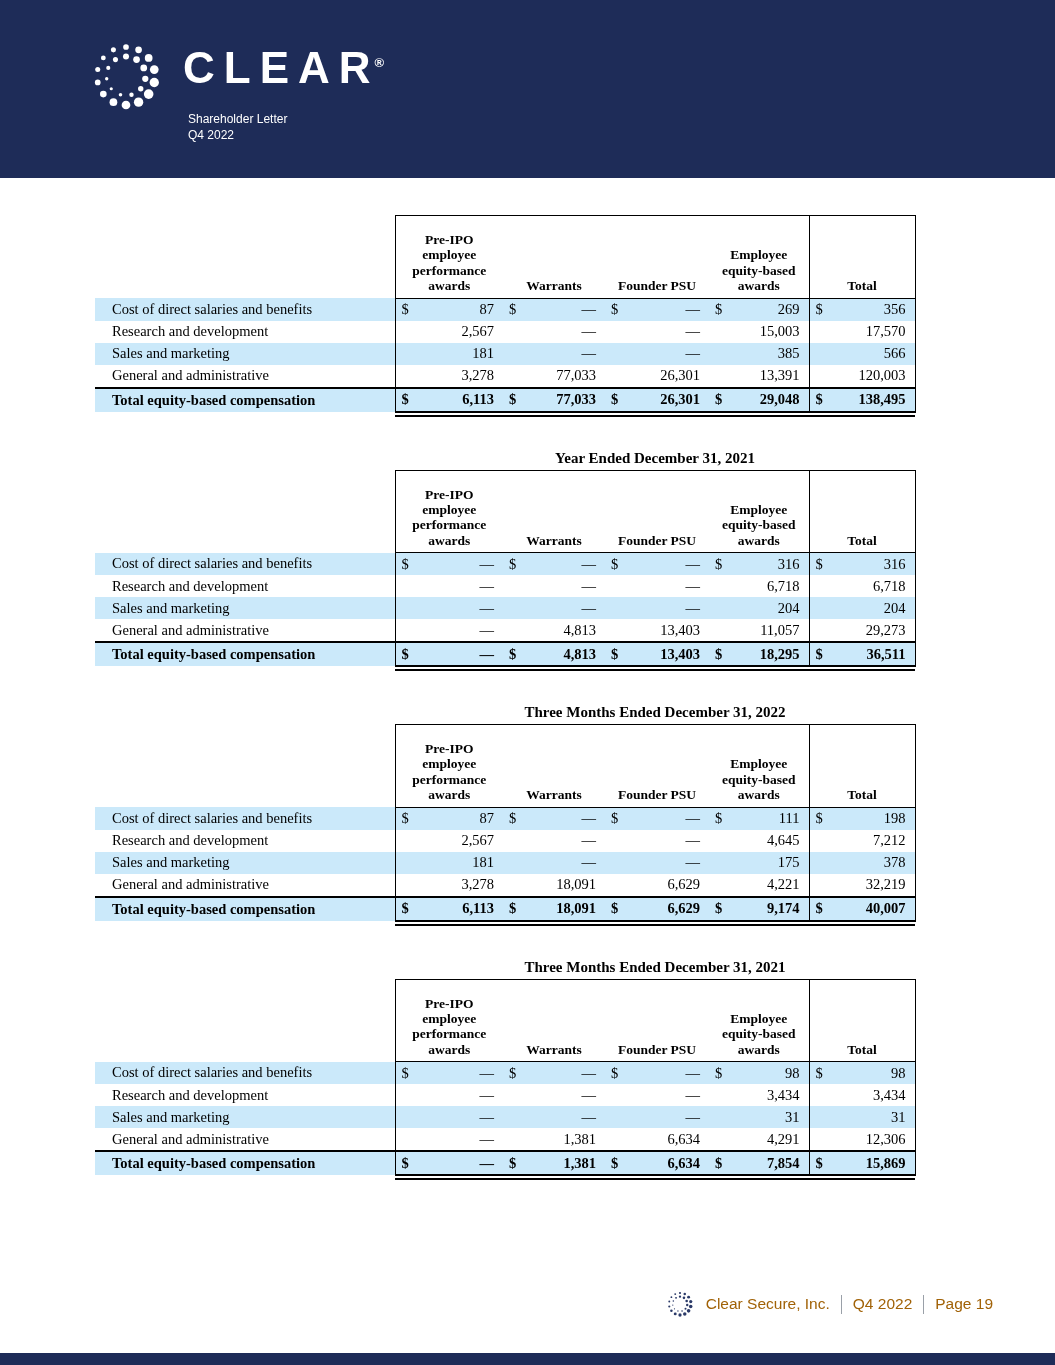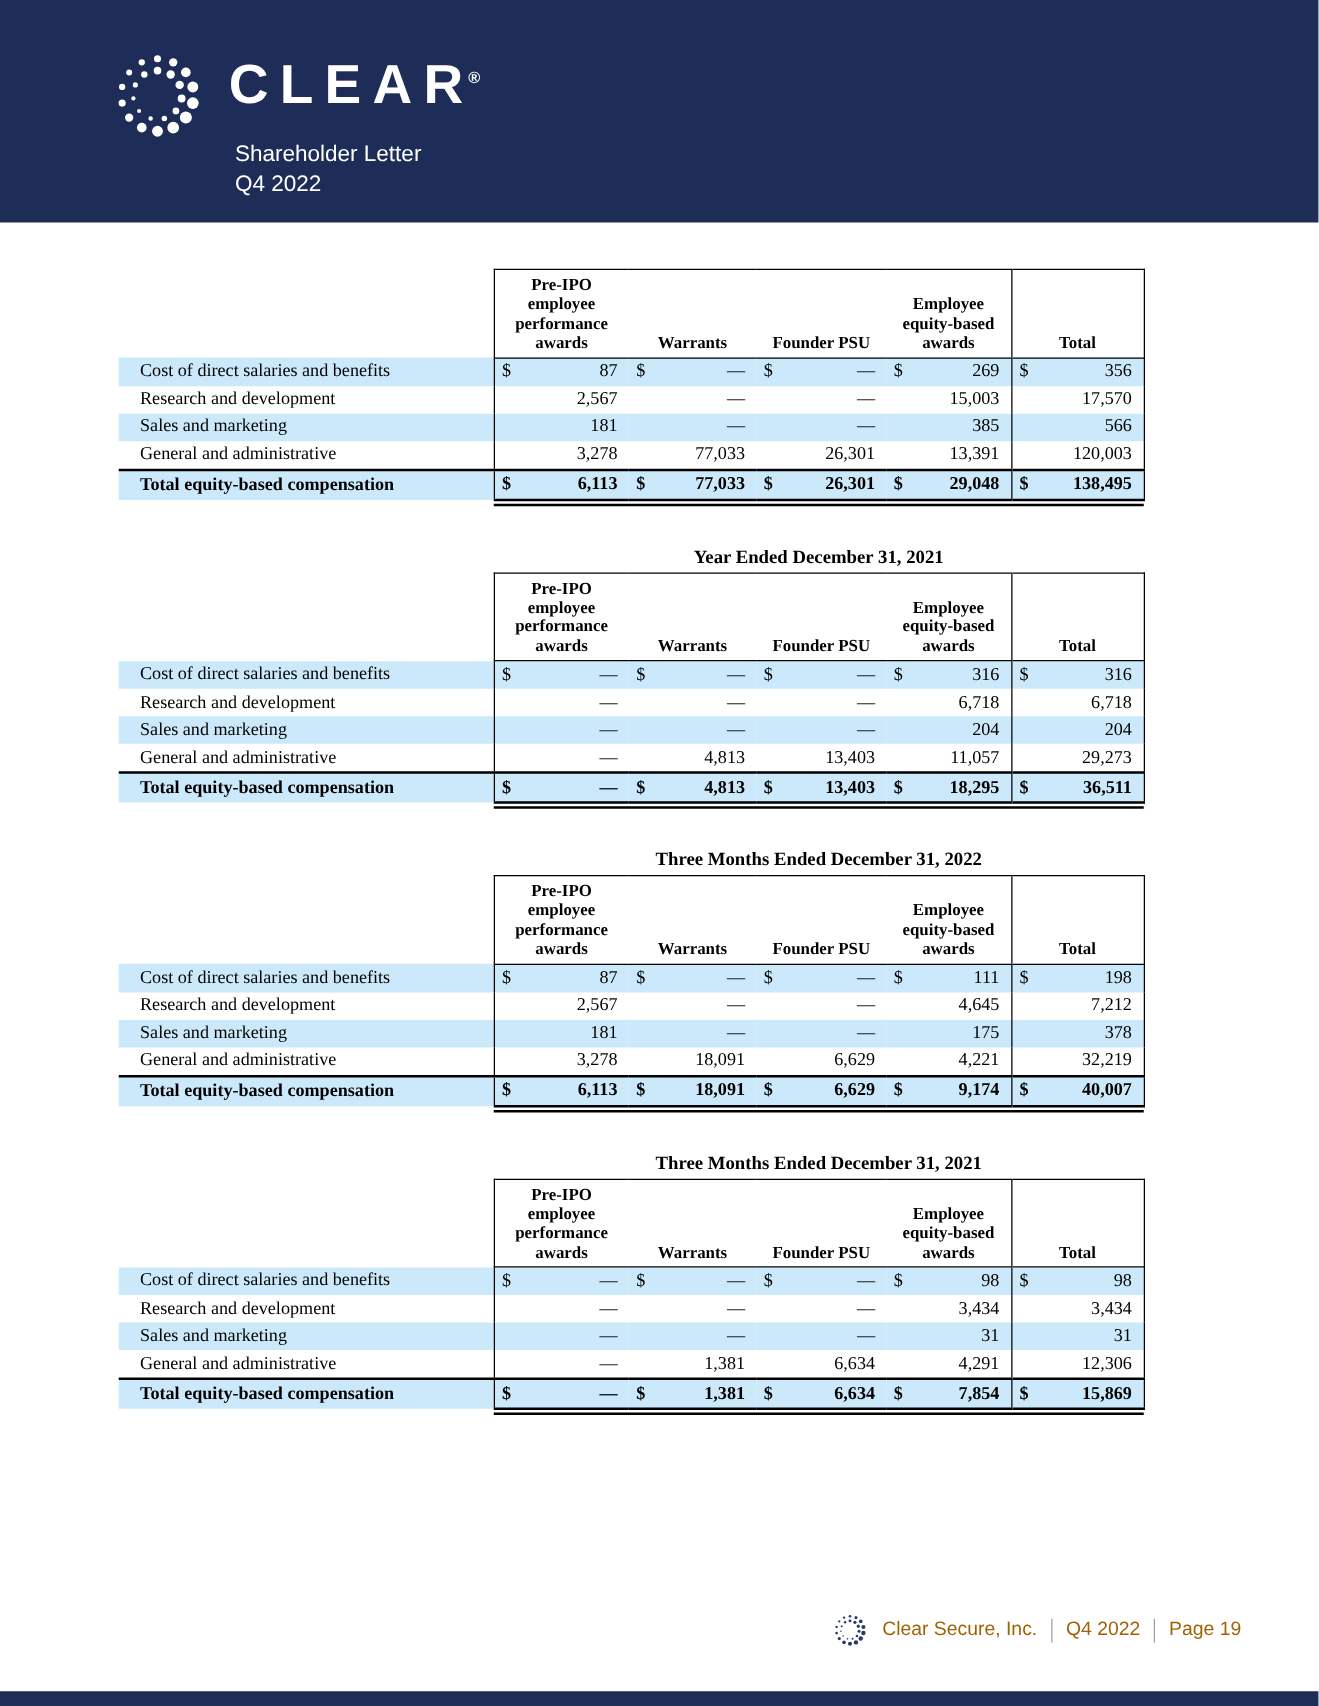"Shareholder Letter" .subtitle { font-size: 18px -> 12px }
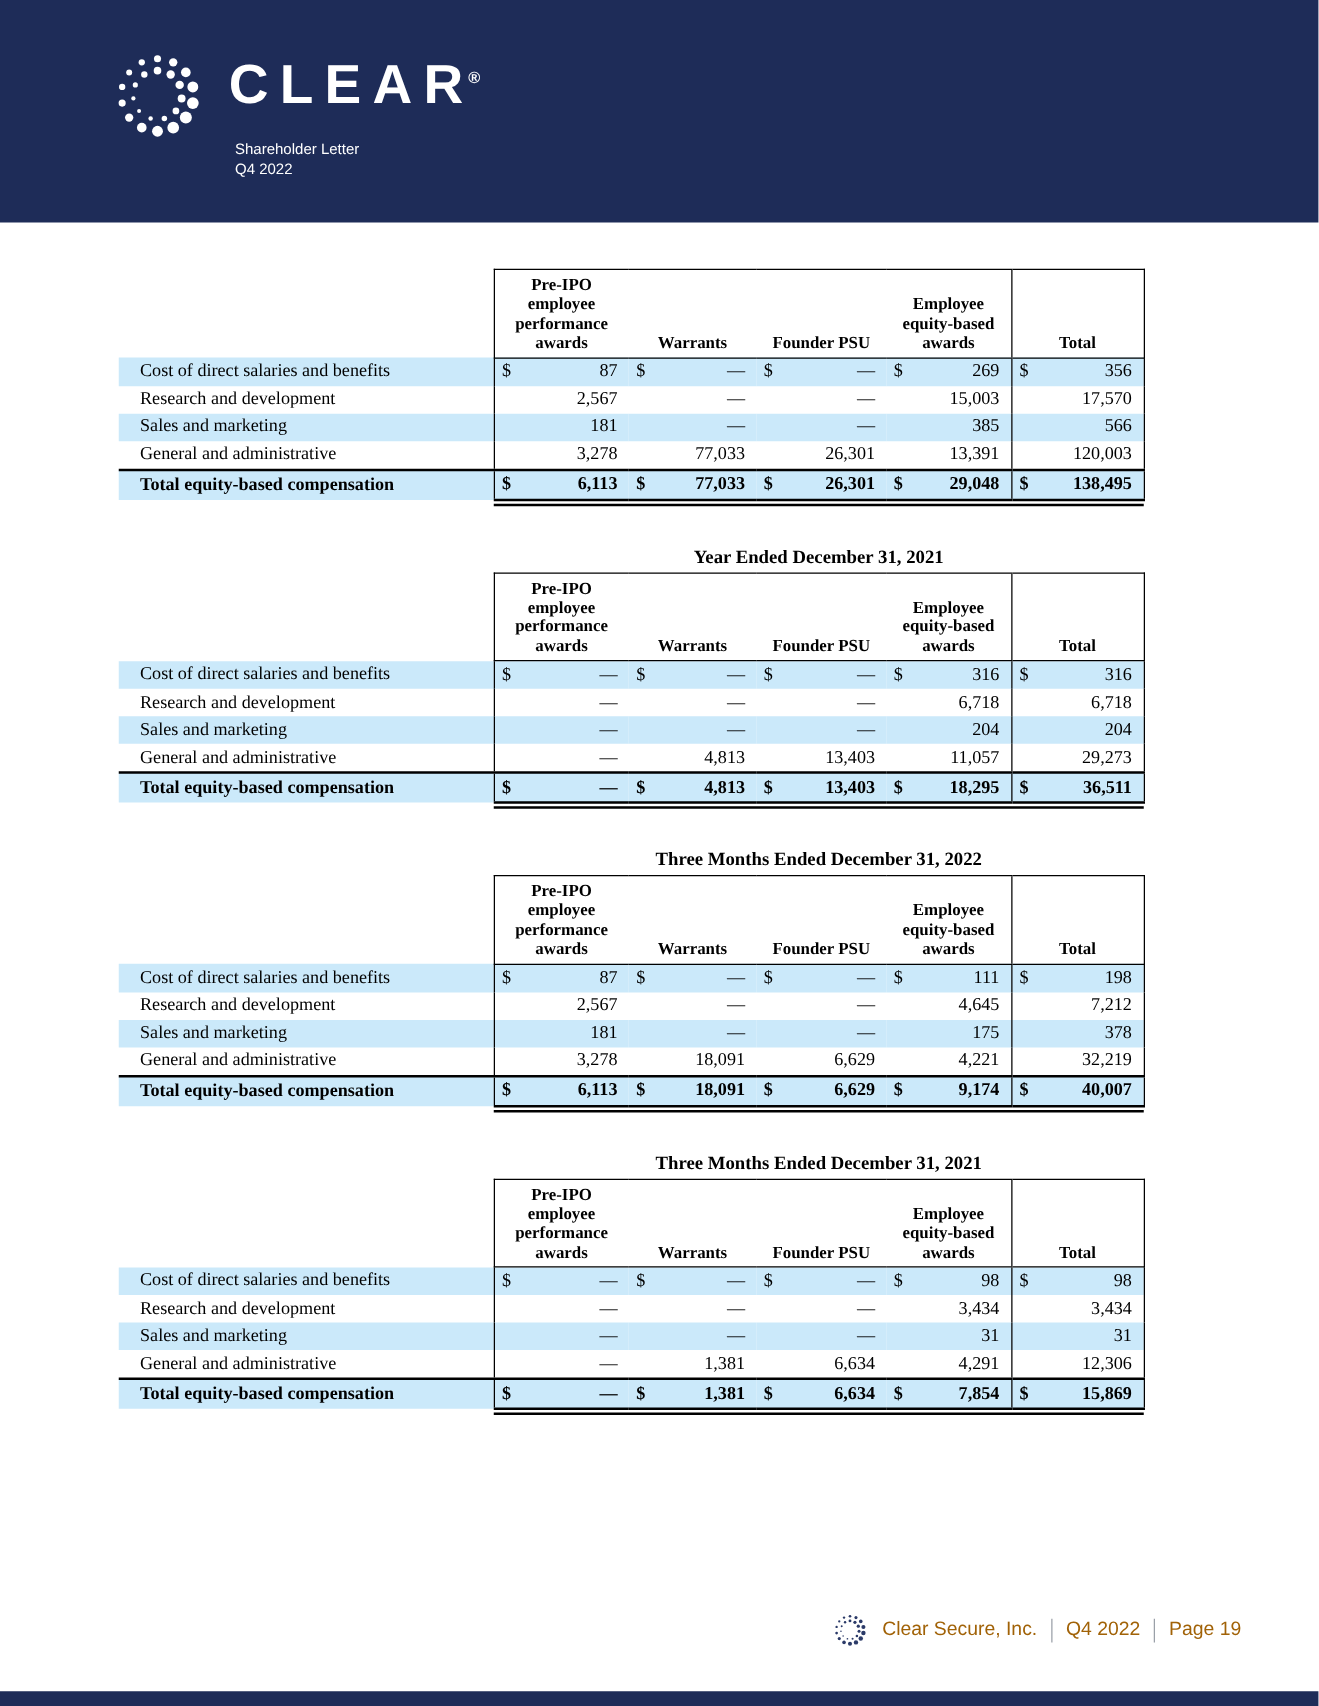"Pre-IPO" .colhead { padding: 4px 2px 4px -> 16px 2px 4px }
